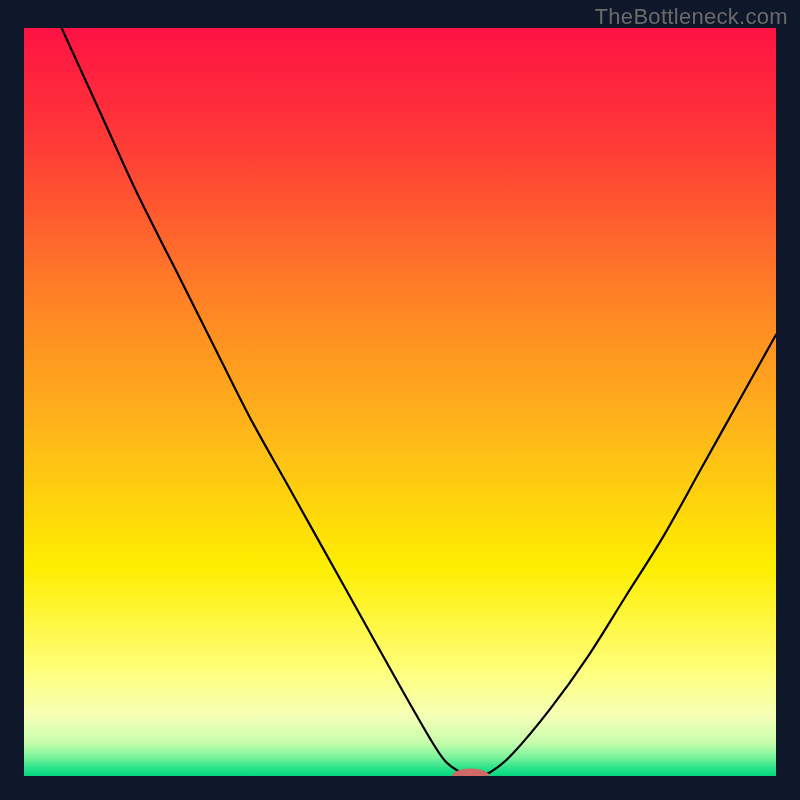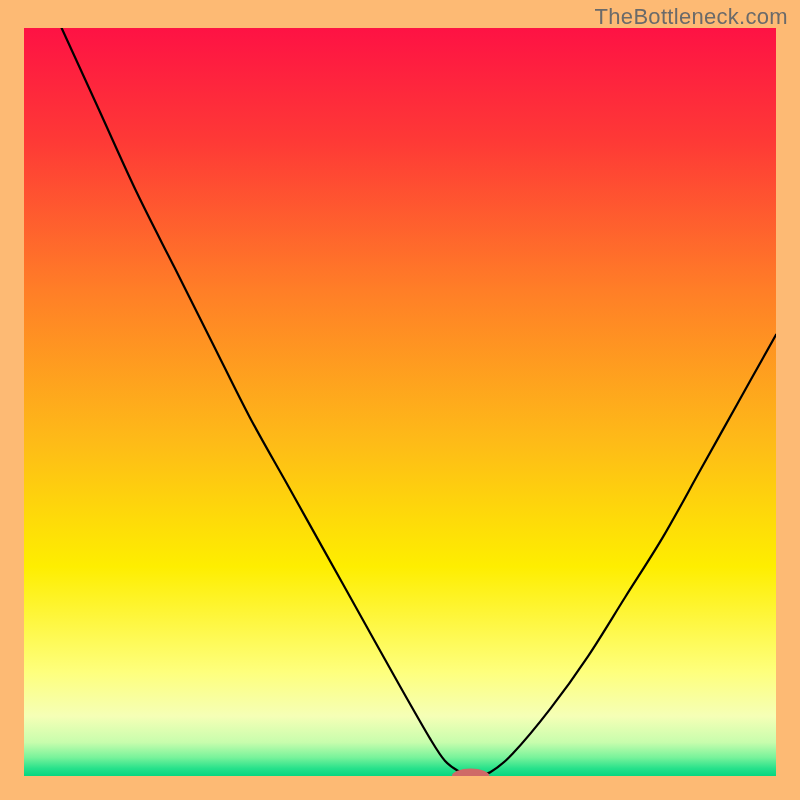"TheBottleneck.com" .frame { background: #fdba74 -> #0f172a }
